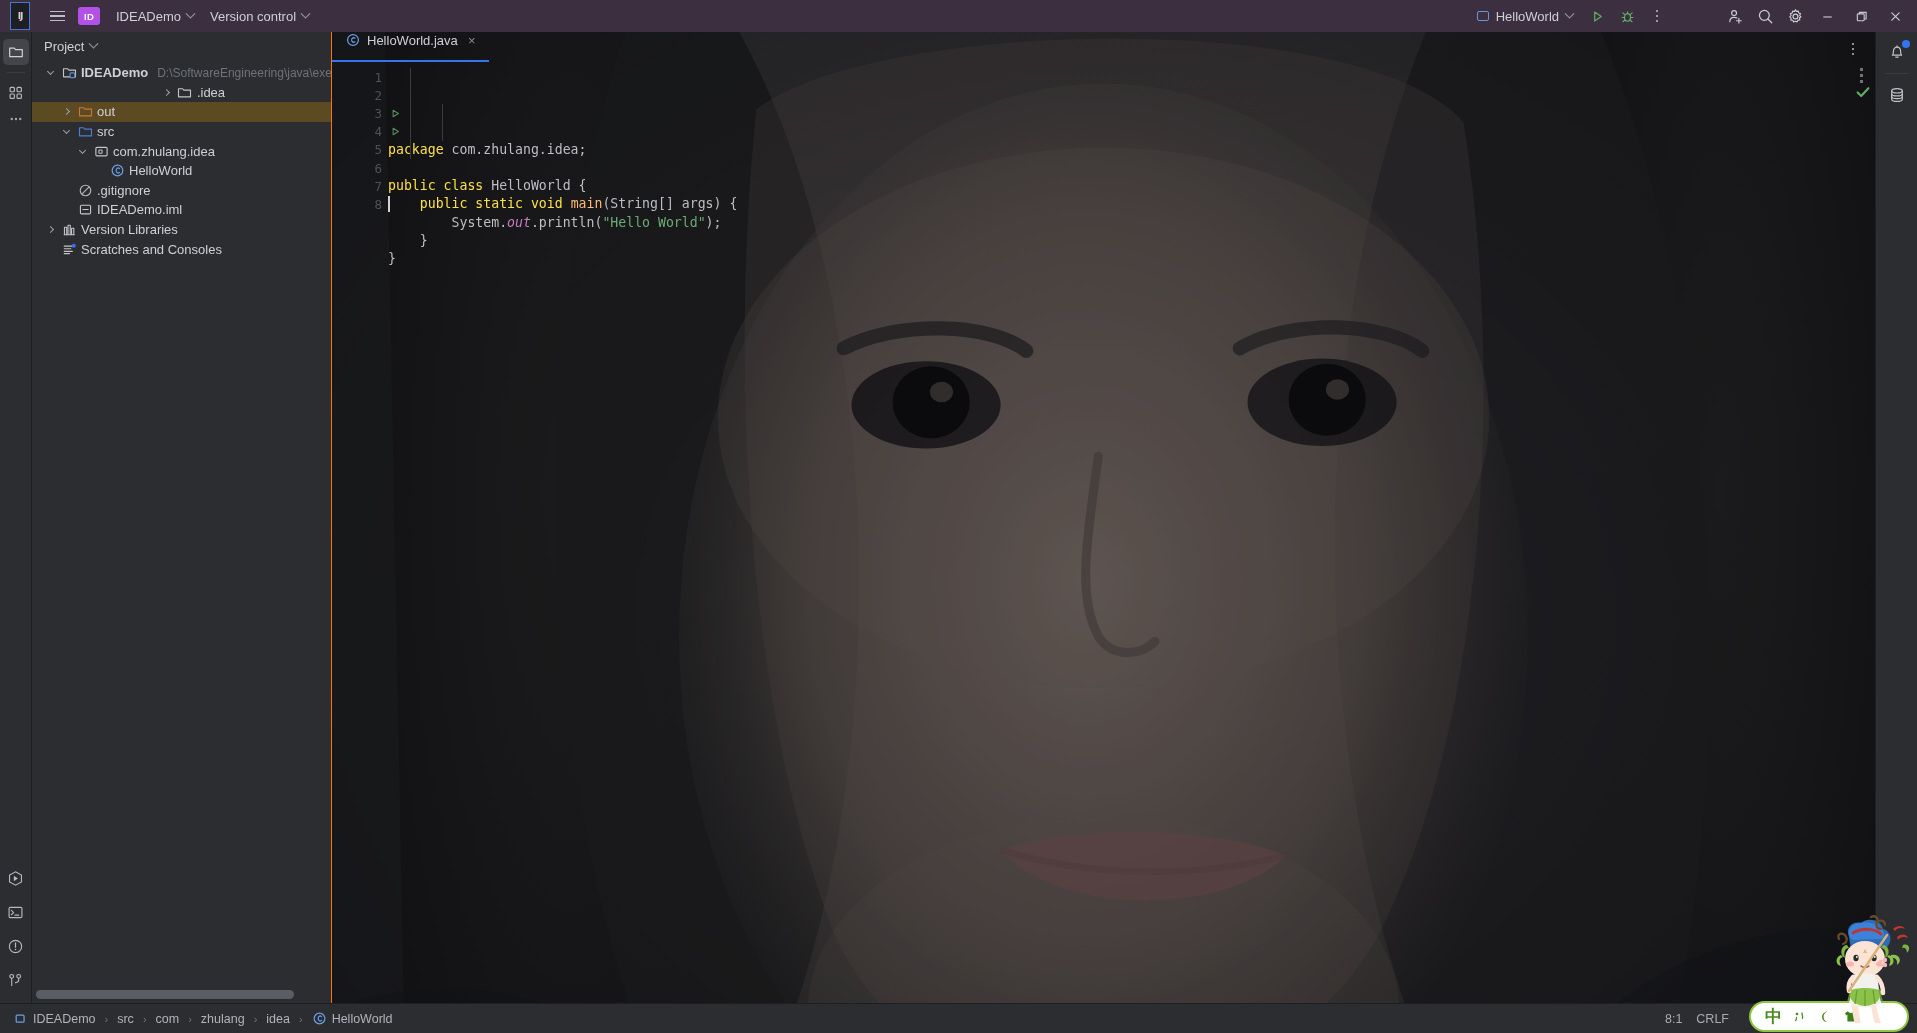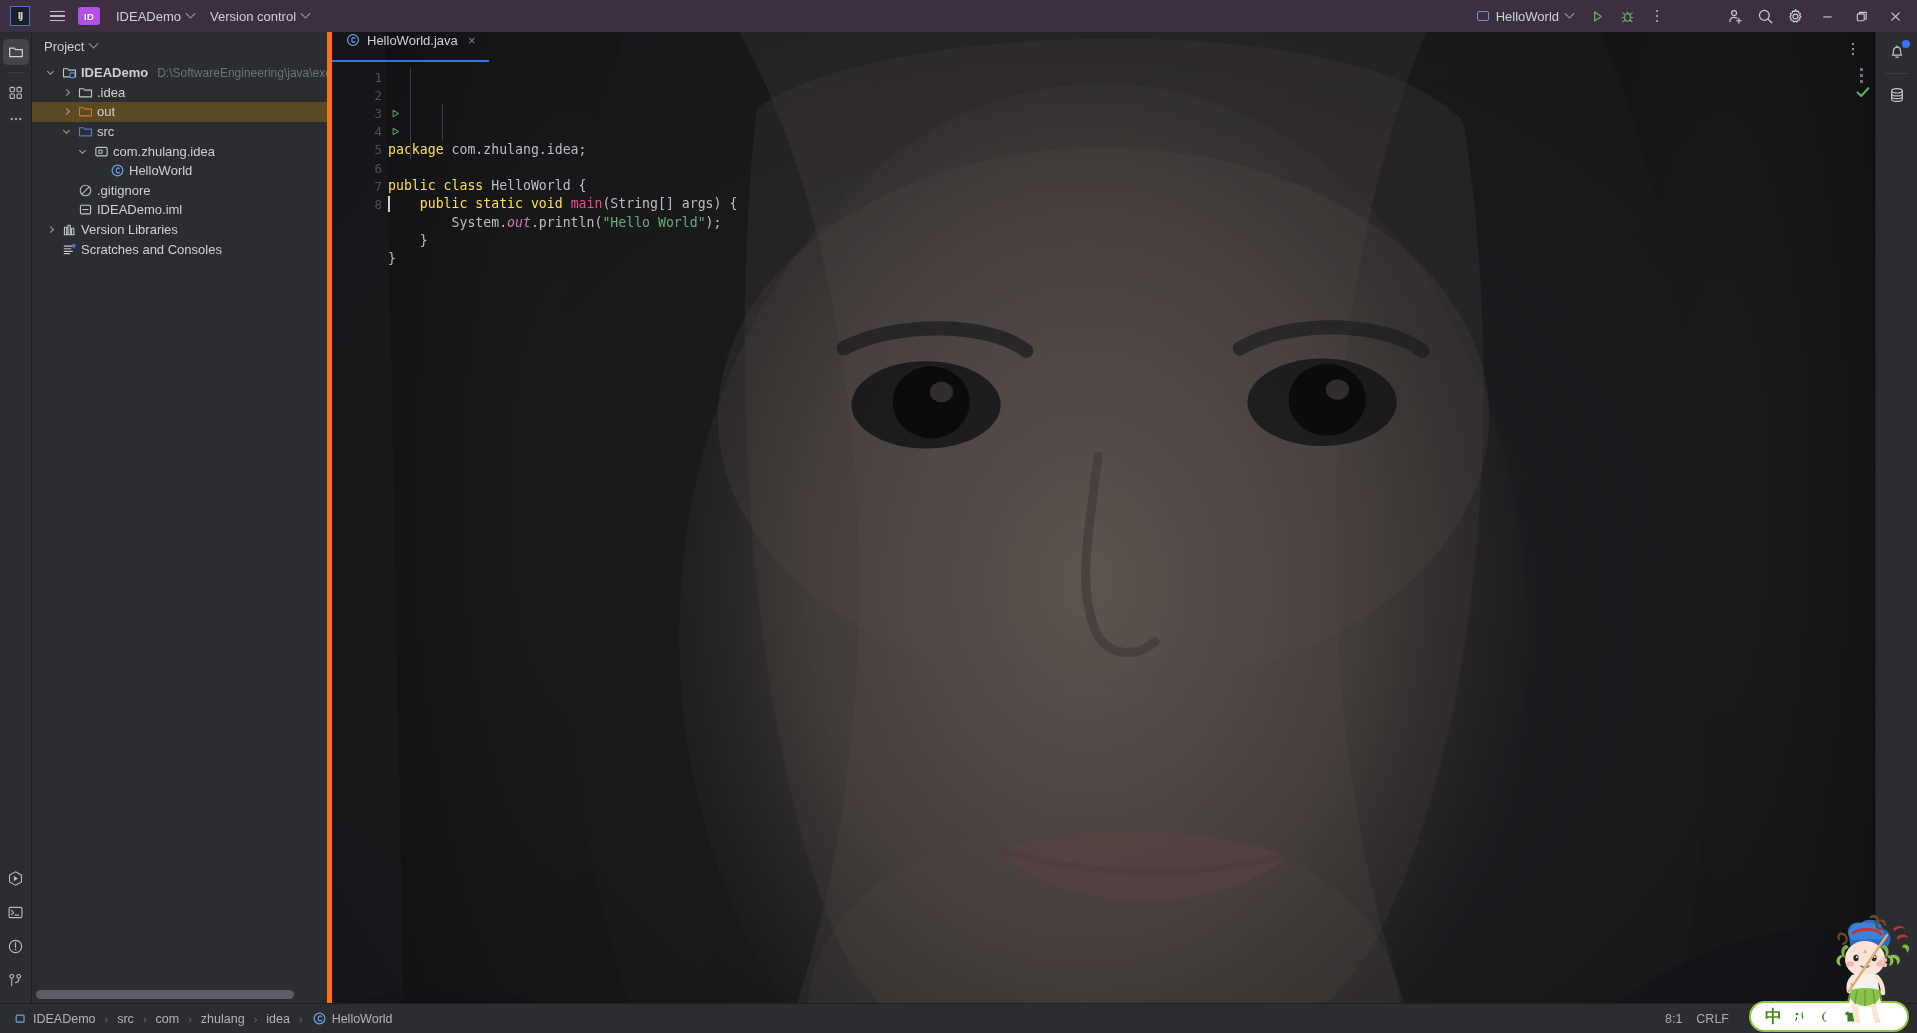"IJ" .tb-ideicon { height: 20px -> 28px }
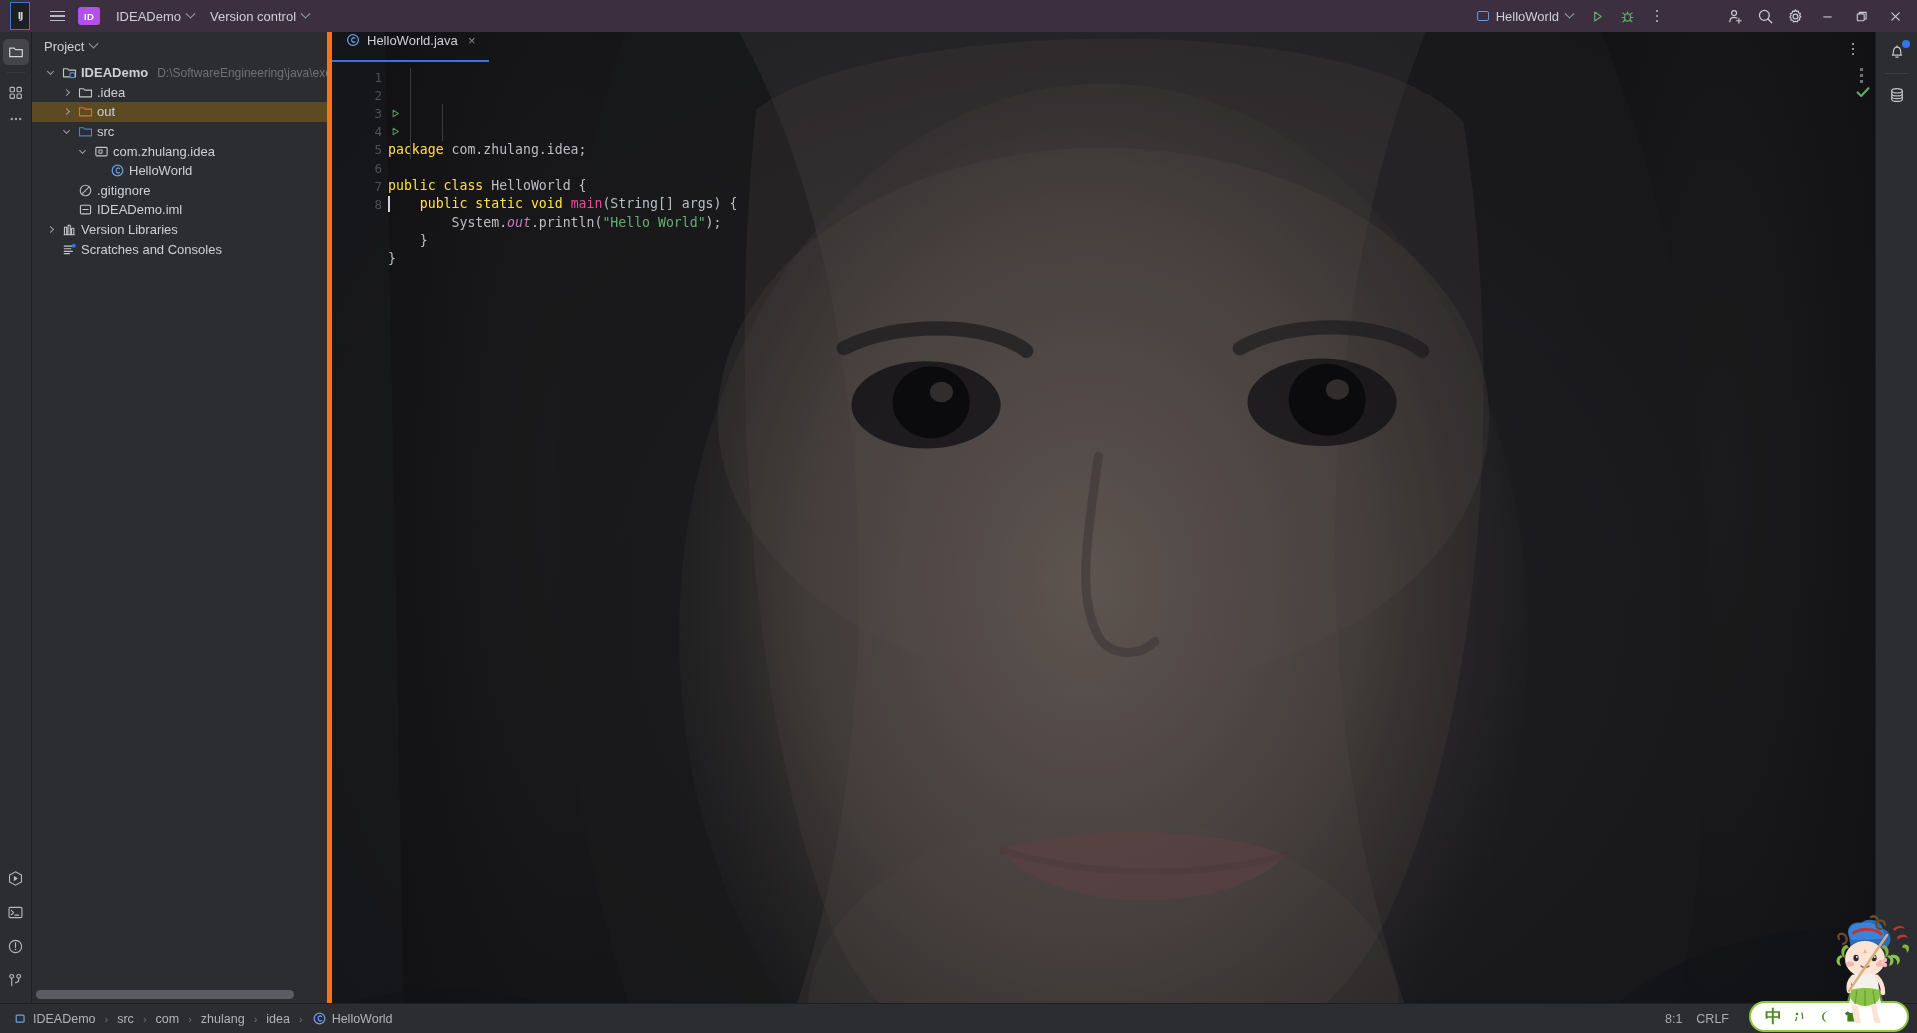"Project" .project { border-right: 5px solid #f97316 -> 1px solid #f97316 }
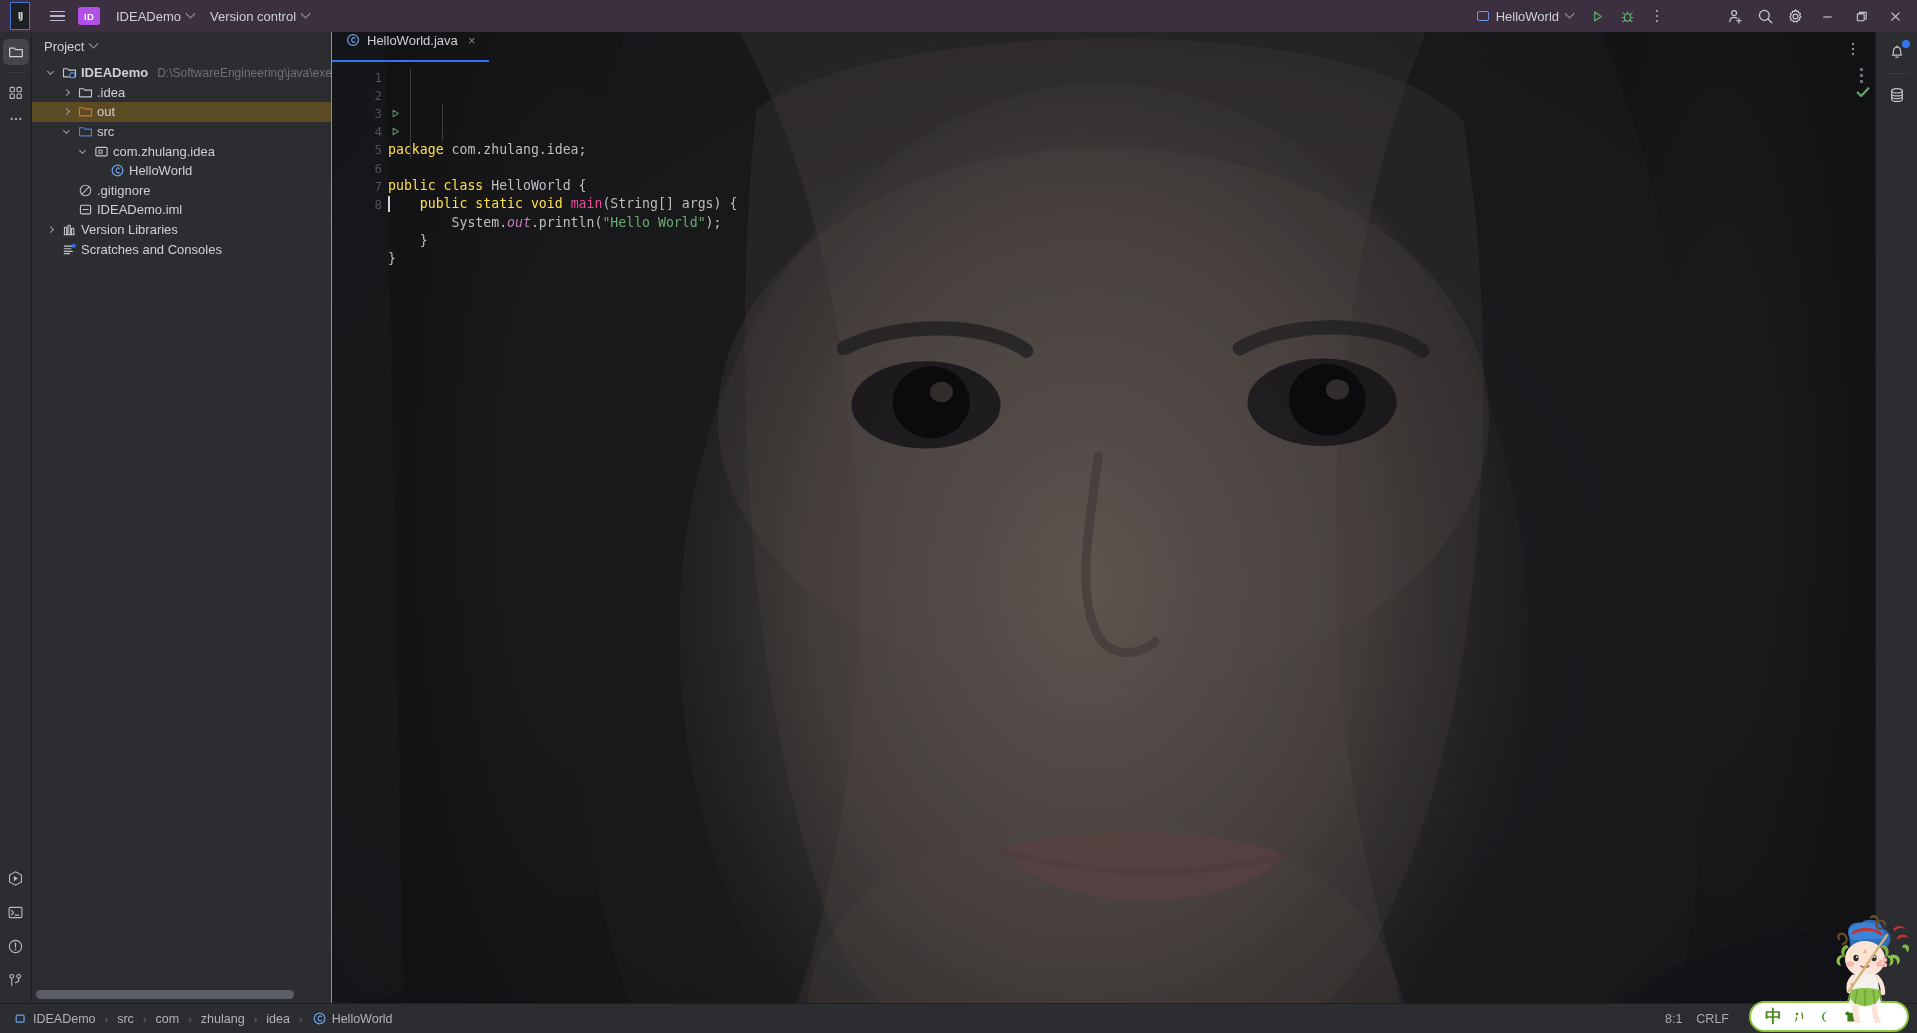".idea" div.trow { justify-content: none -> center }
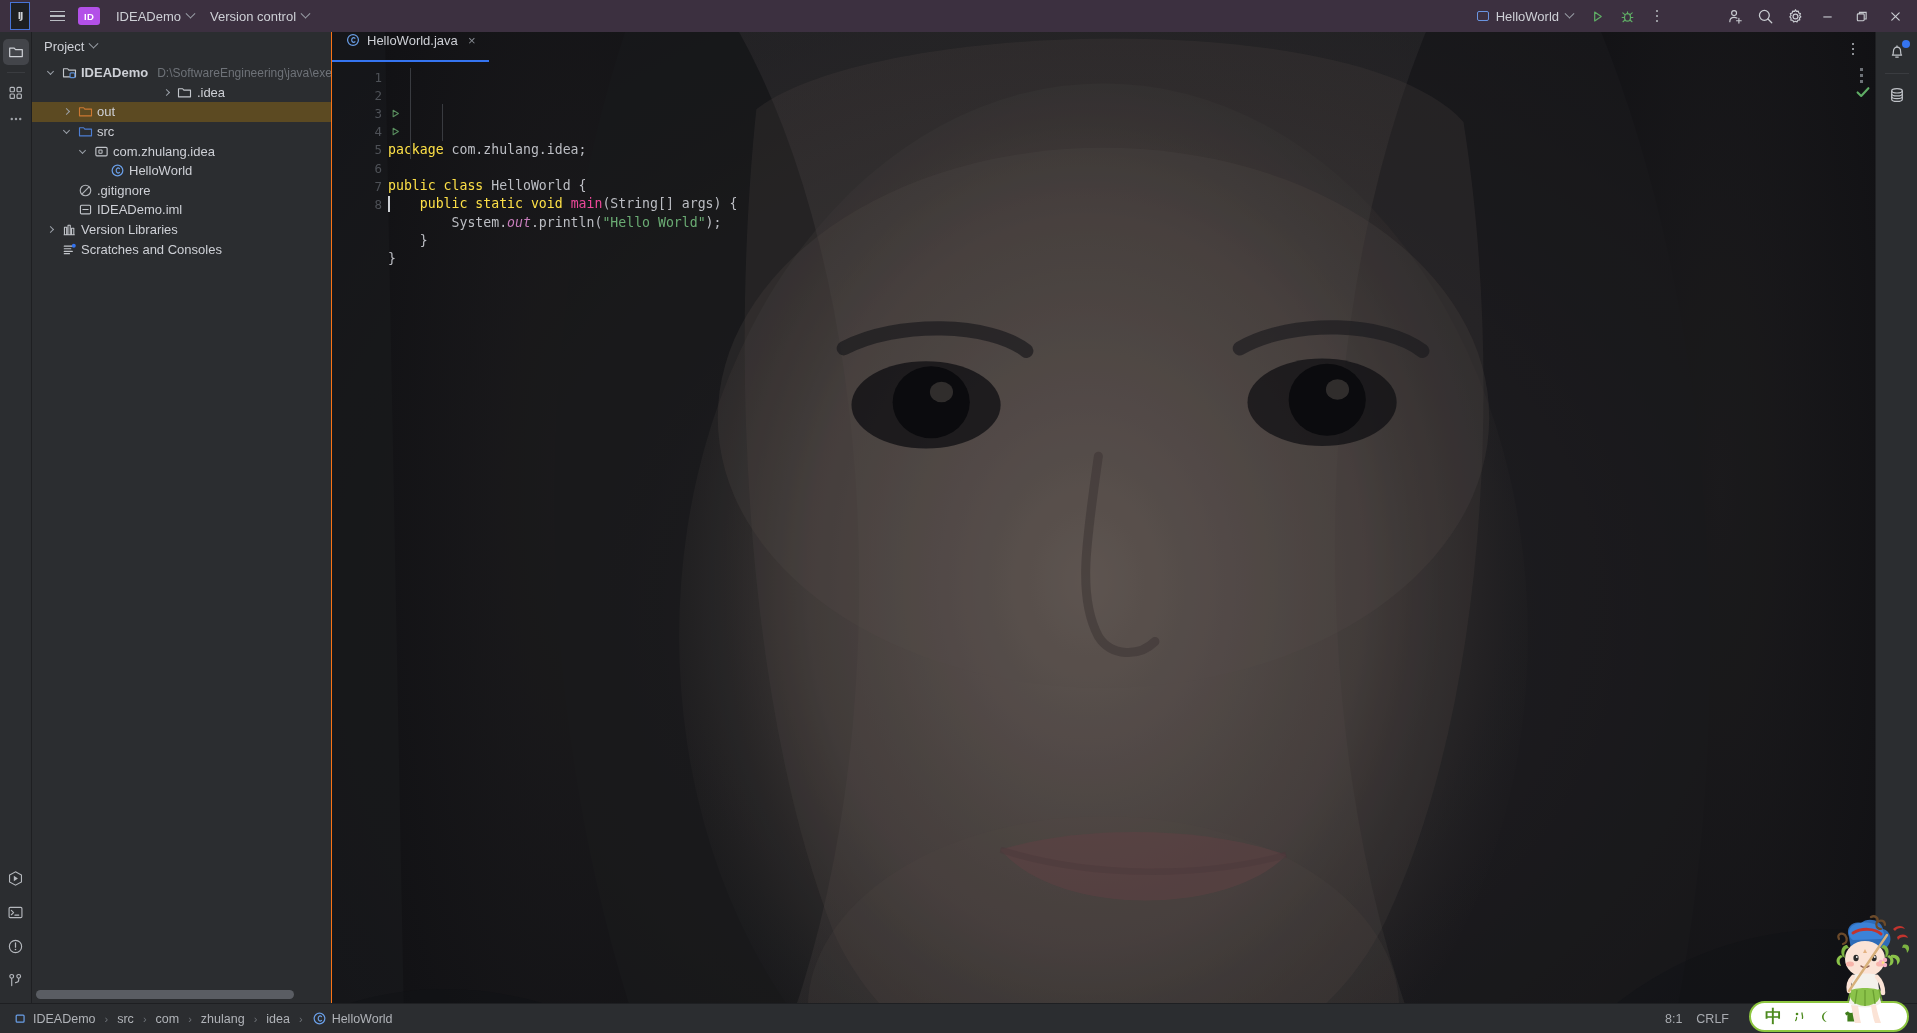"main" .mth { color: #ec4899 -> #fdba74 }
